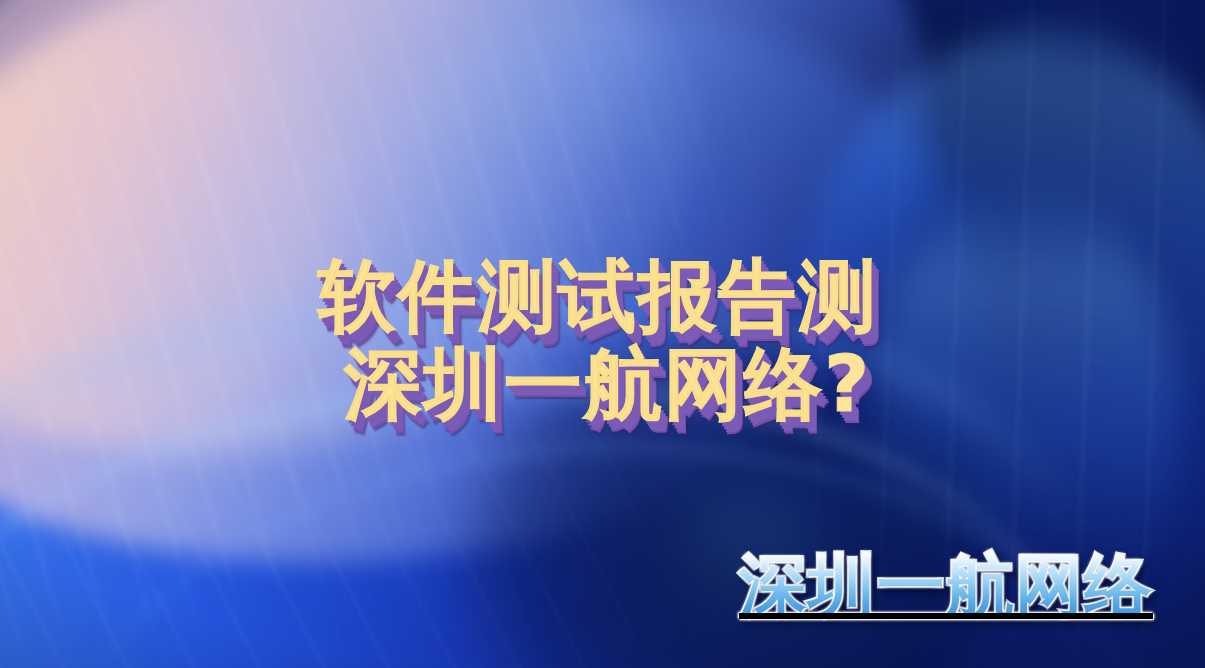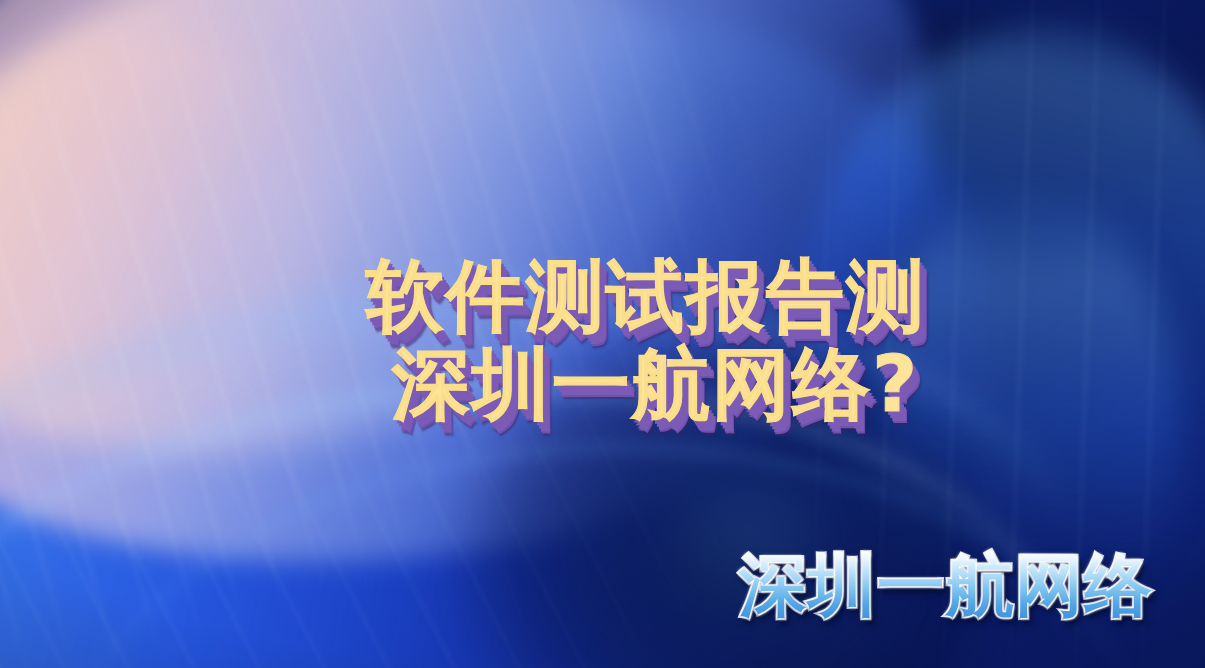"软件测试报告测" .hl-line { margin-left: 48px -> none }
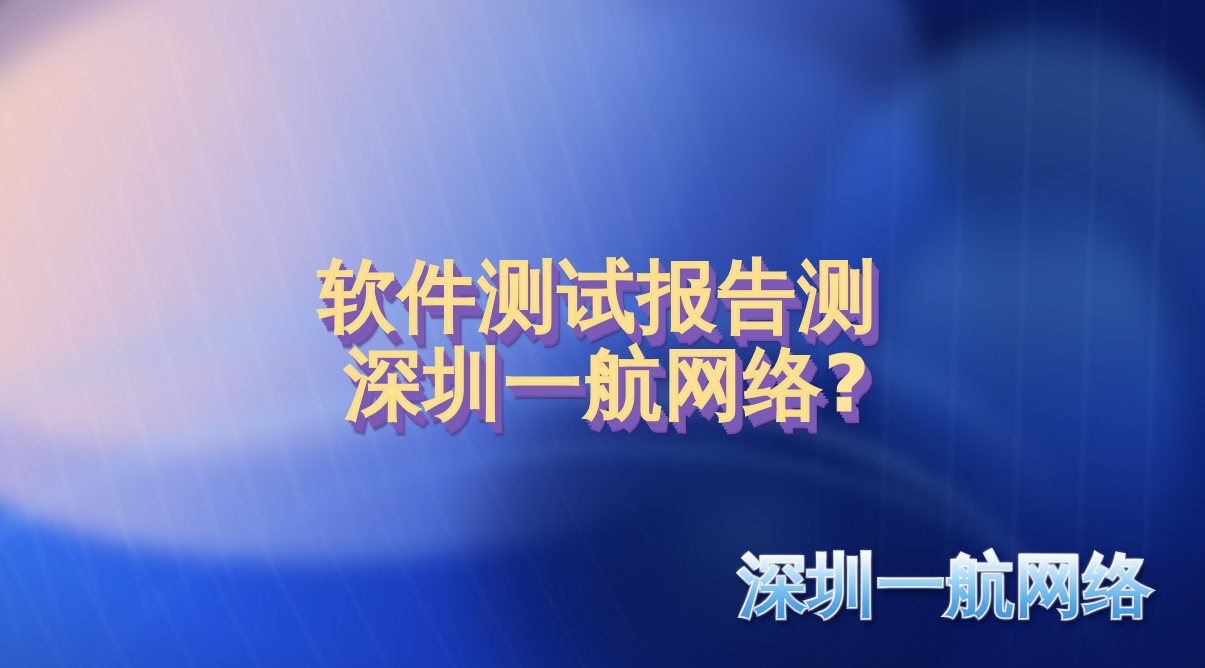"深圳一航网络" #watermark { text-decoration: none -> underline }
